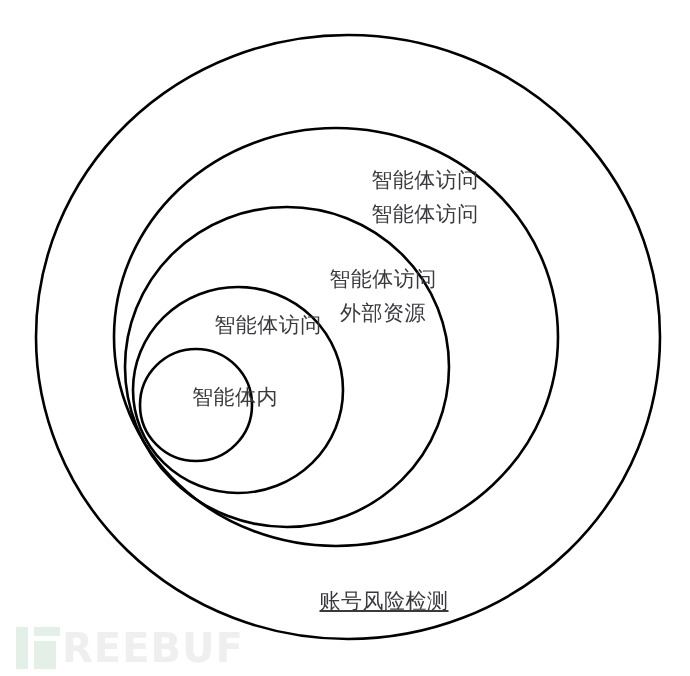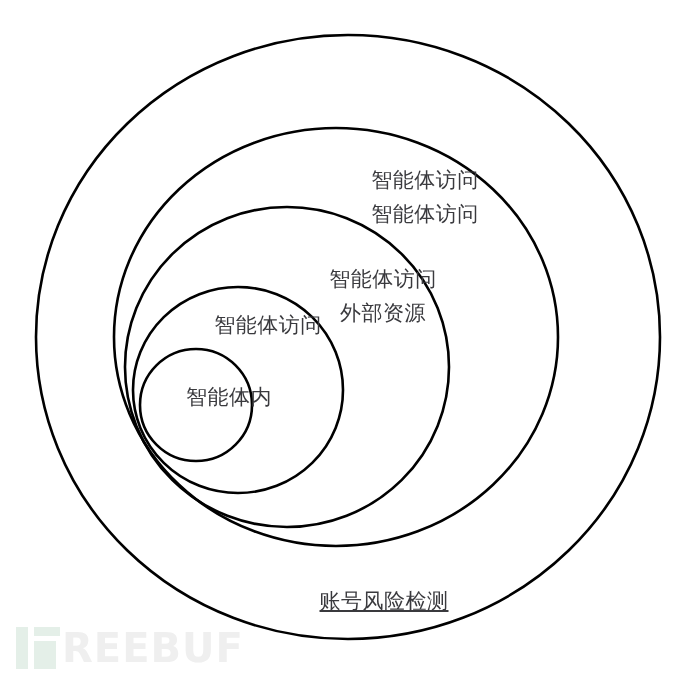"智能体内" div.label { left: 141px -> 147px }
